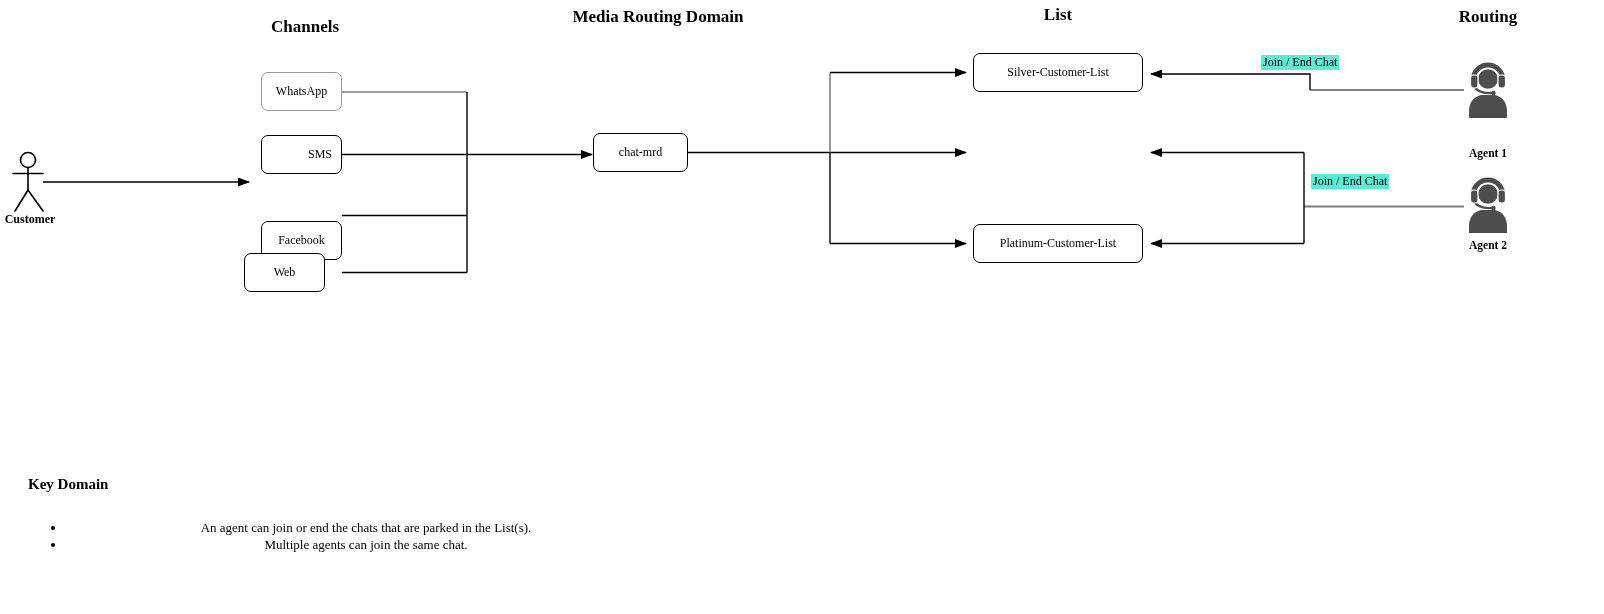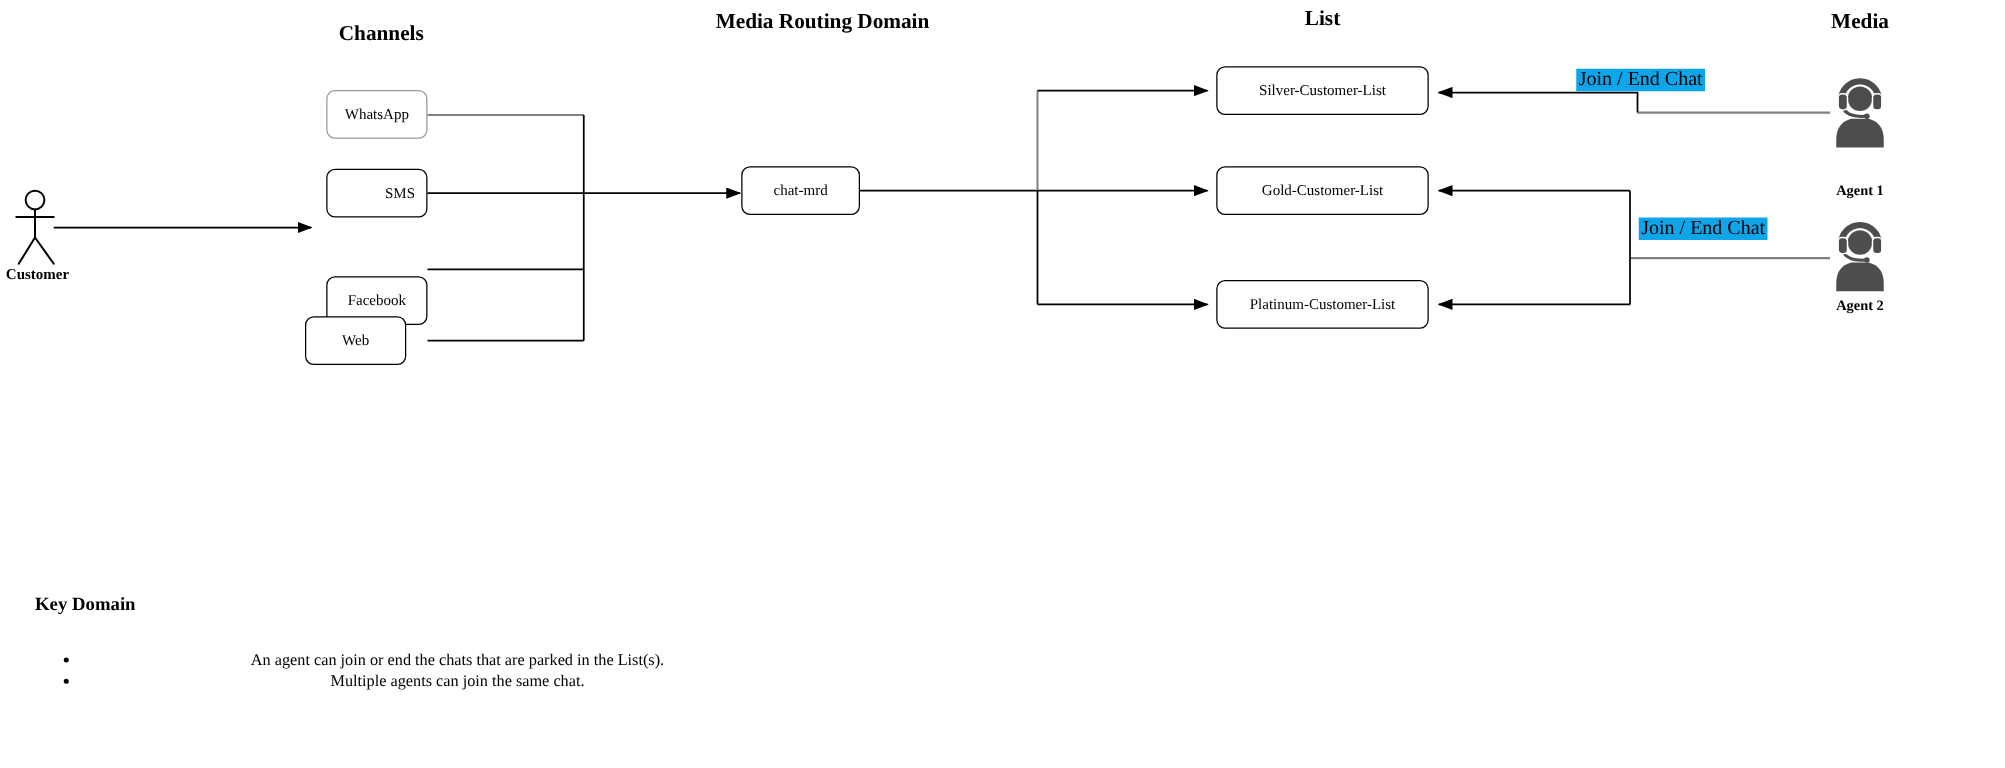"Media" div.heading { text: Media -> Routing }
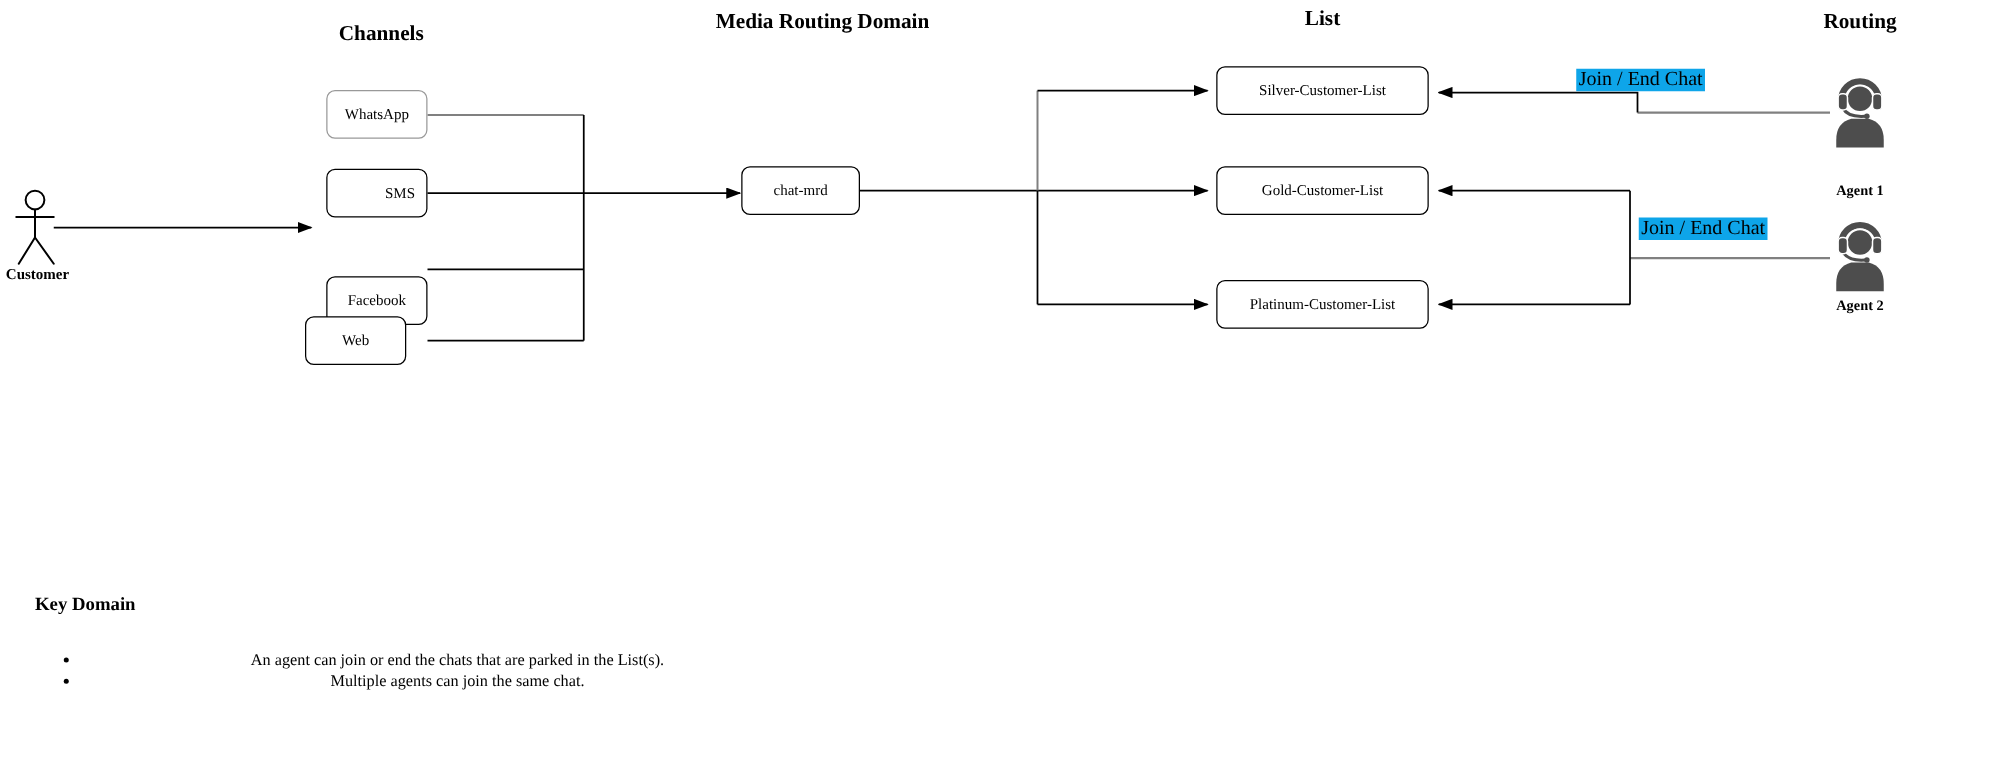"Join / End Chat" .edge-label { background: #0ea5e9 -> #5eead4; font-size: 16px -> 12px }
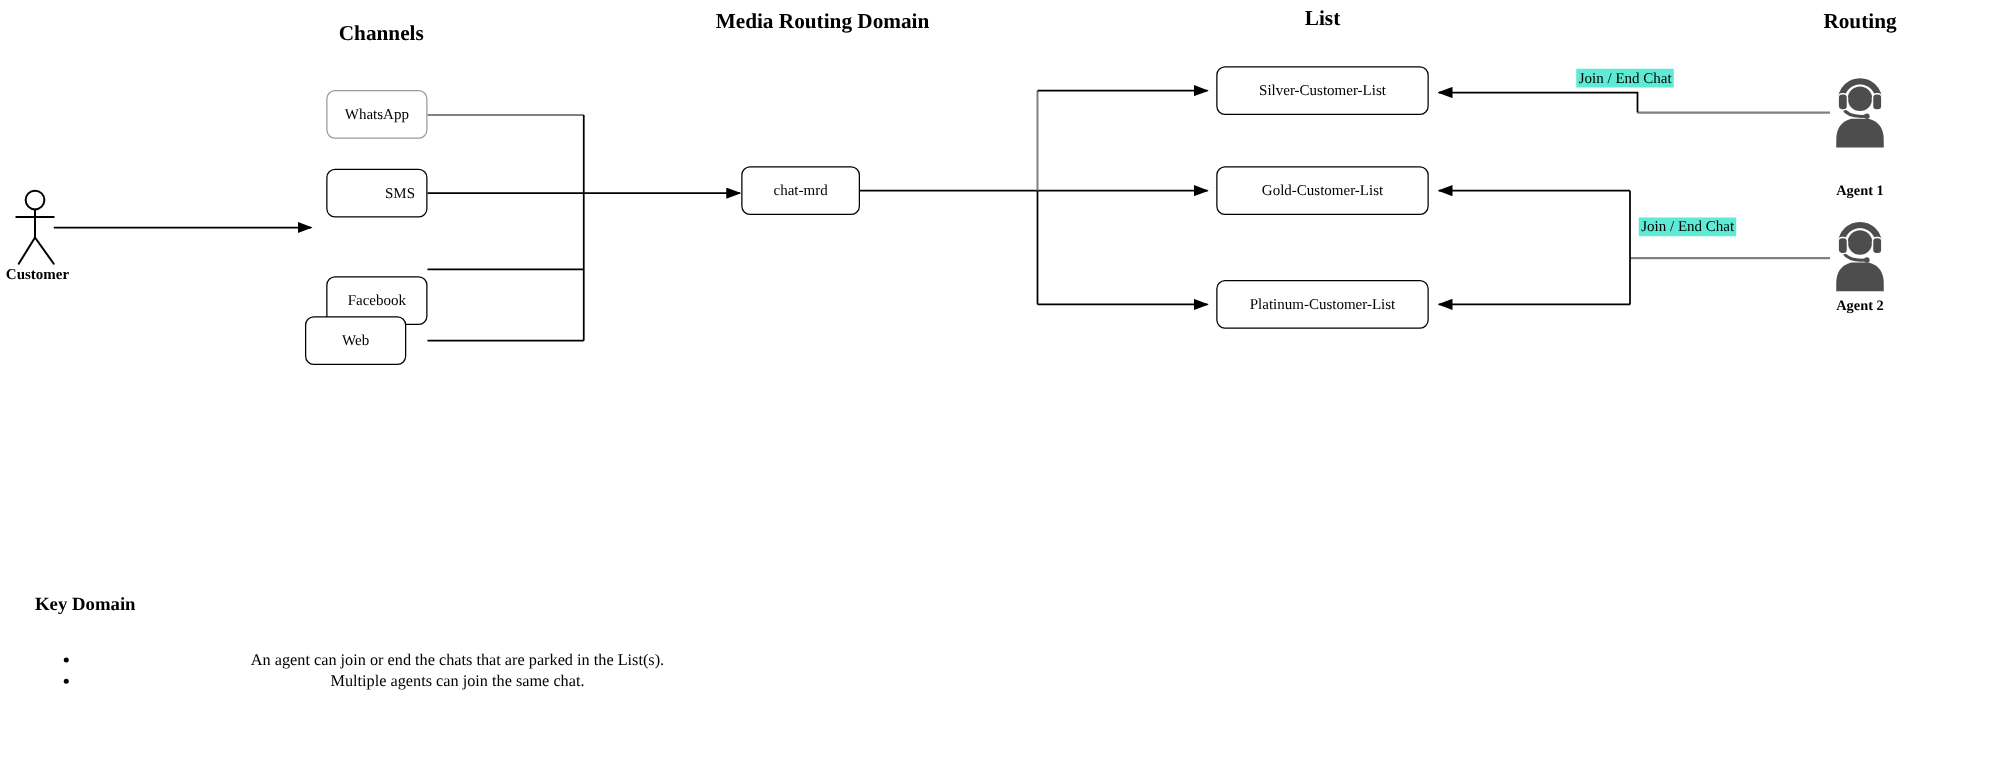"Gold-Customer-List" div.node { html: <div>Gold-Customer-List</div> -> none }
